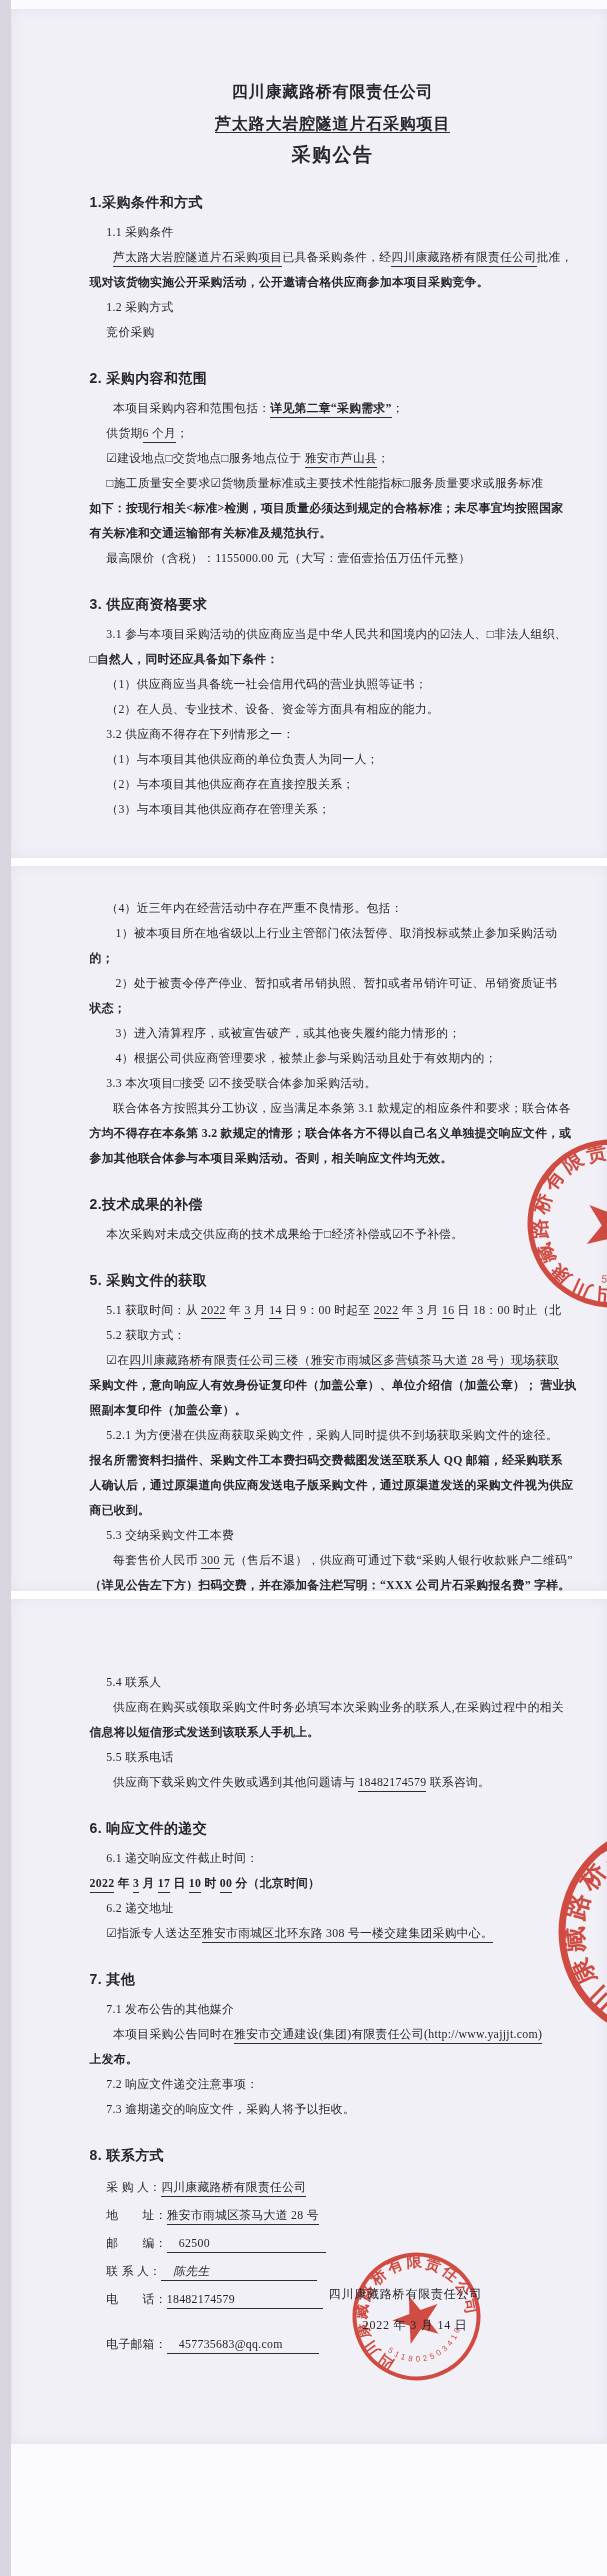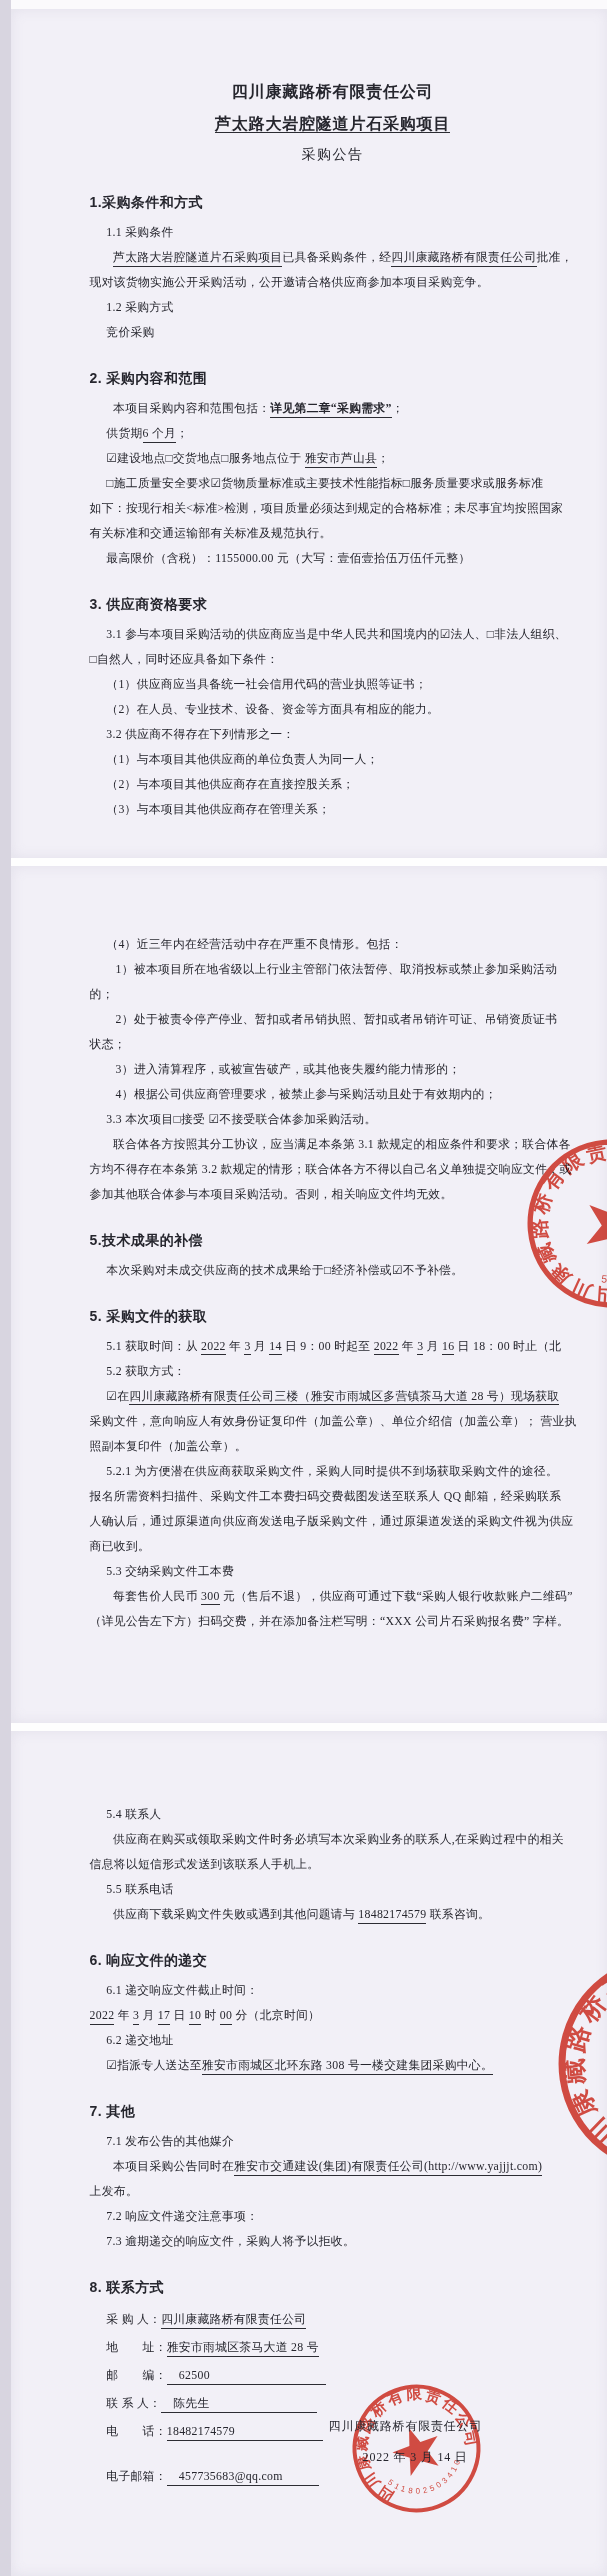"采购公告" .ln.t3 { font-size: 14px -> 19px; font-weight: normal -> bold }
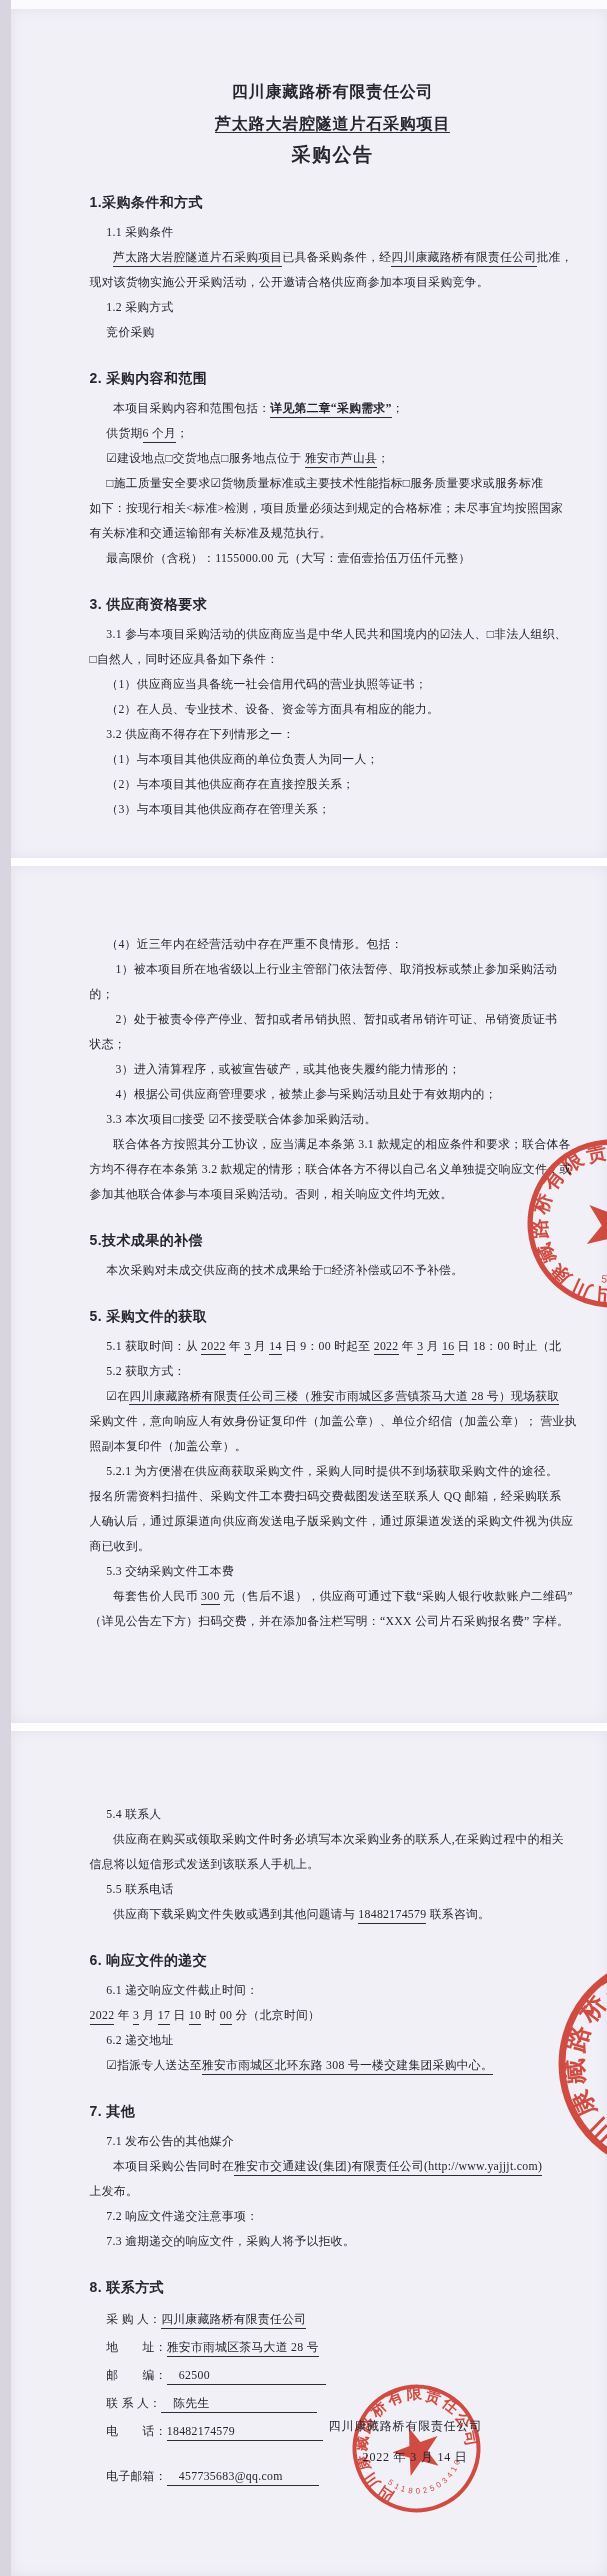"现对该货物实施公开采购活动，公开邀请合格供应商参加本项目采购竞争。" .ind0 { font-weight: none -> bold }
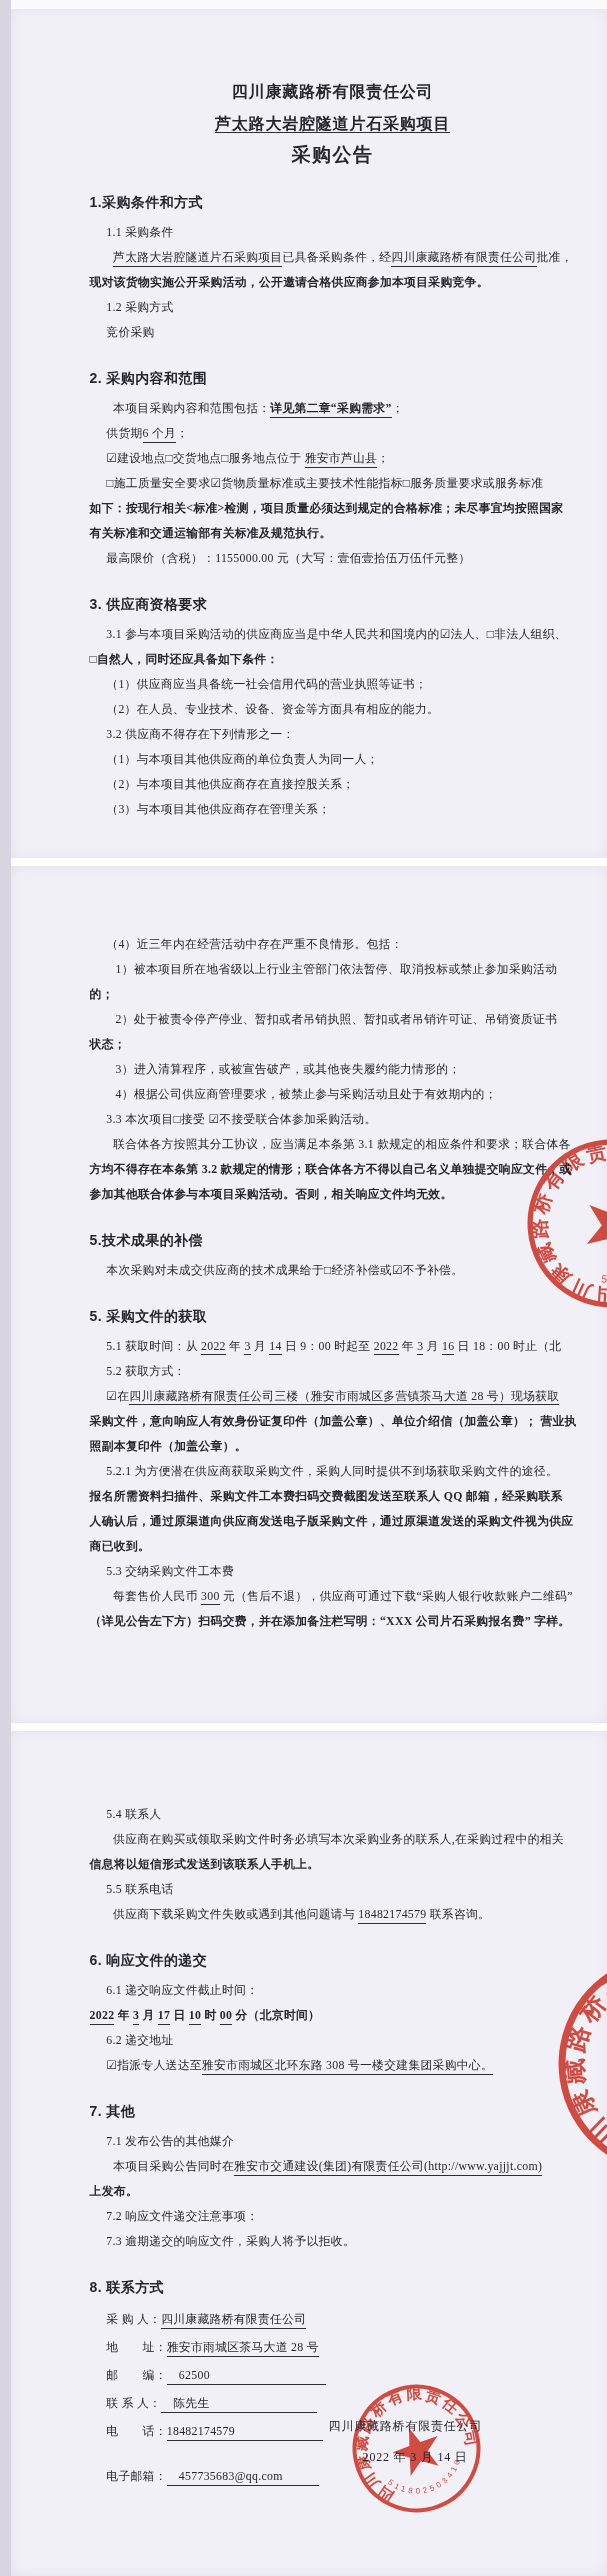"（4）近三年内在经营活动中存在严重不良情形。包括：" #page-2 { height: 857px -> 725px; padding-top: 66px -> 30px }
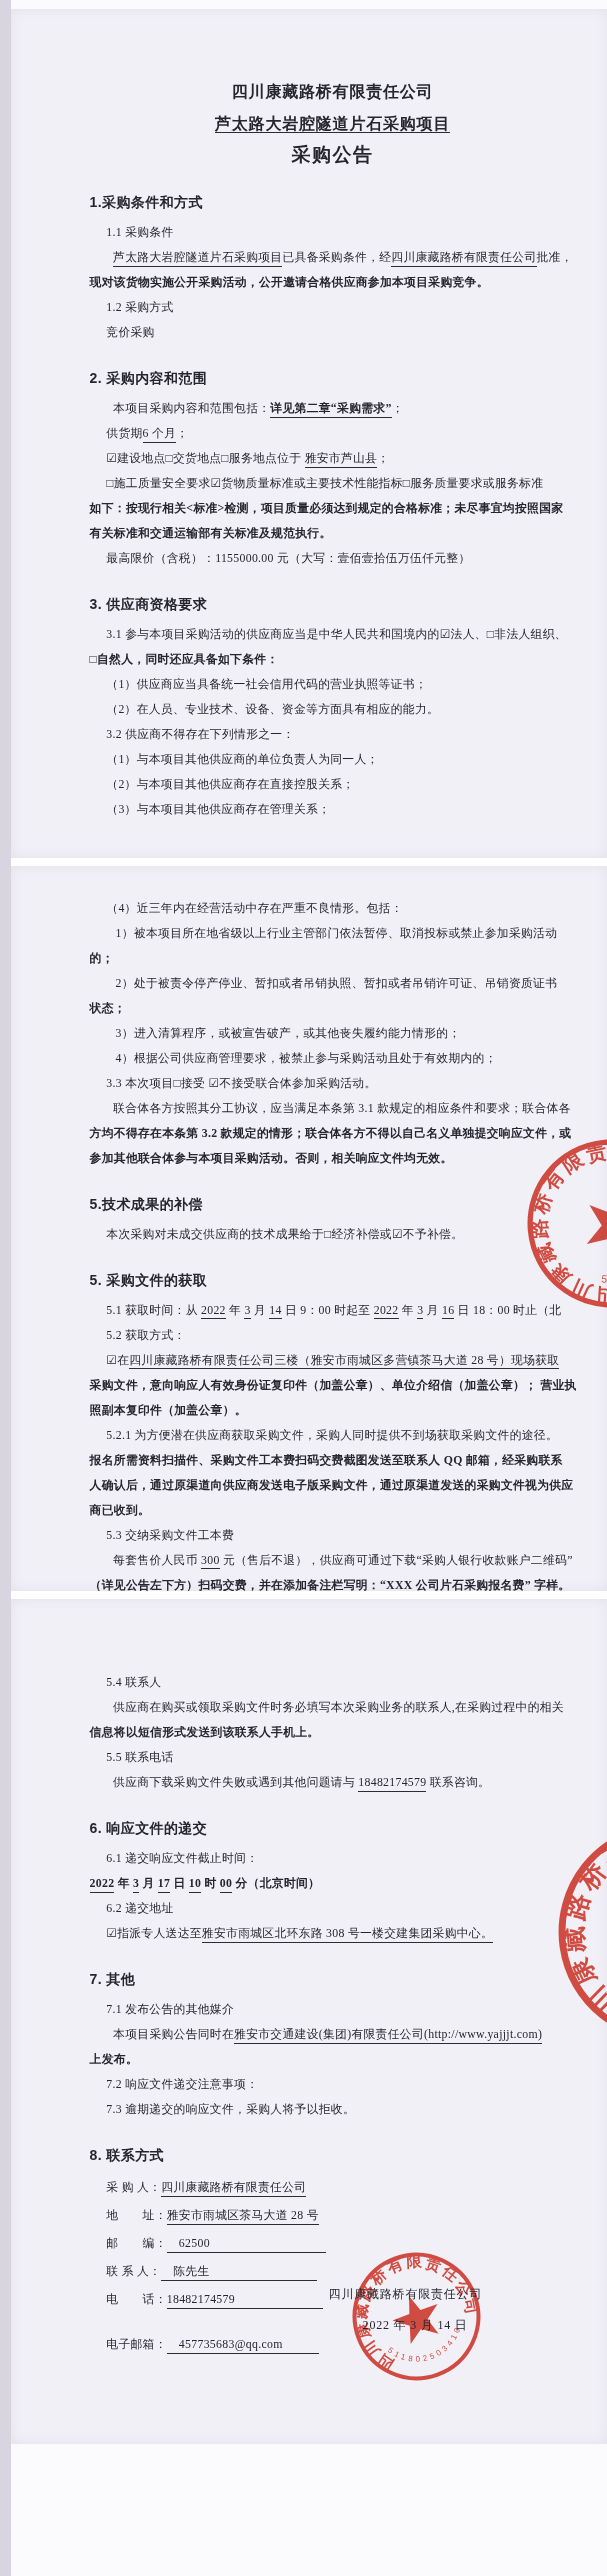"5.技术成果的补偿" span { text: 5 -> 2 }
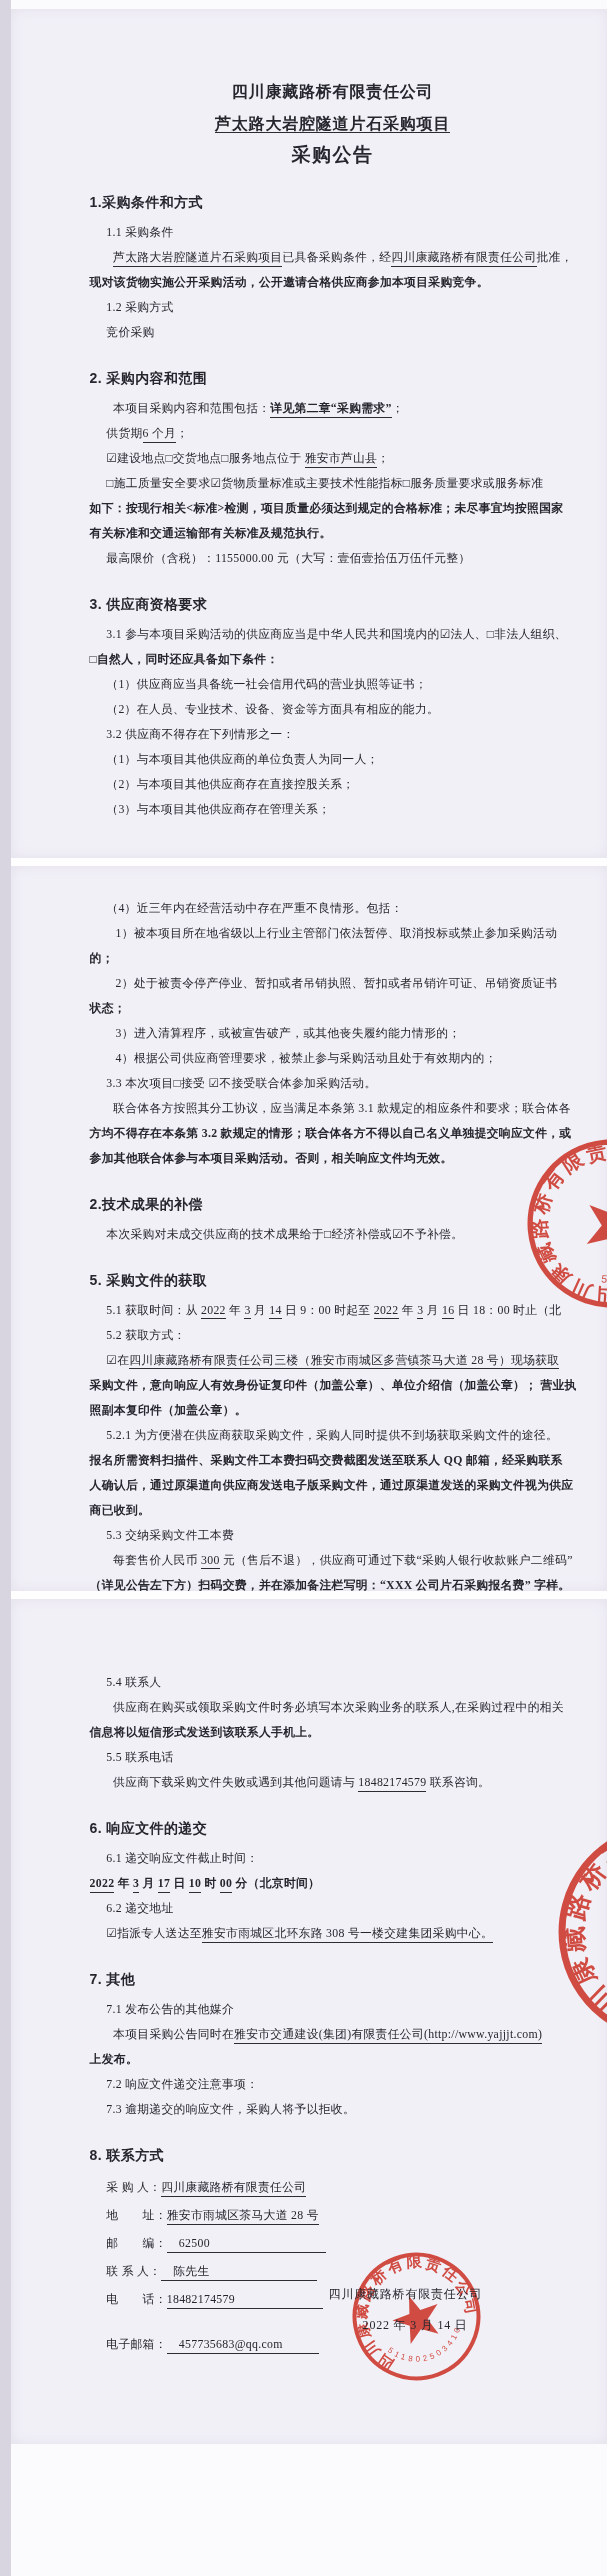"陈先生" span.u { font-style: none -> italic }
